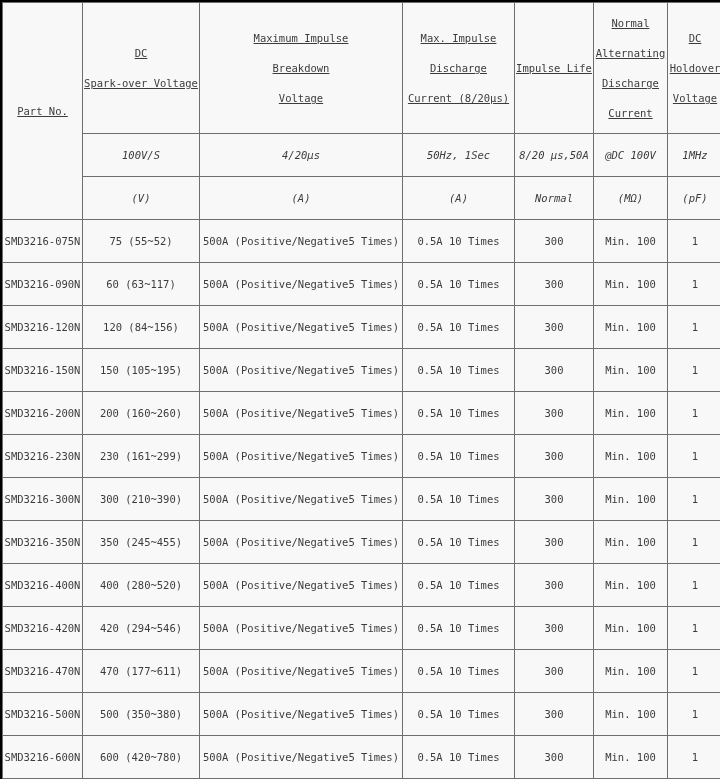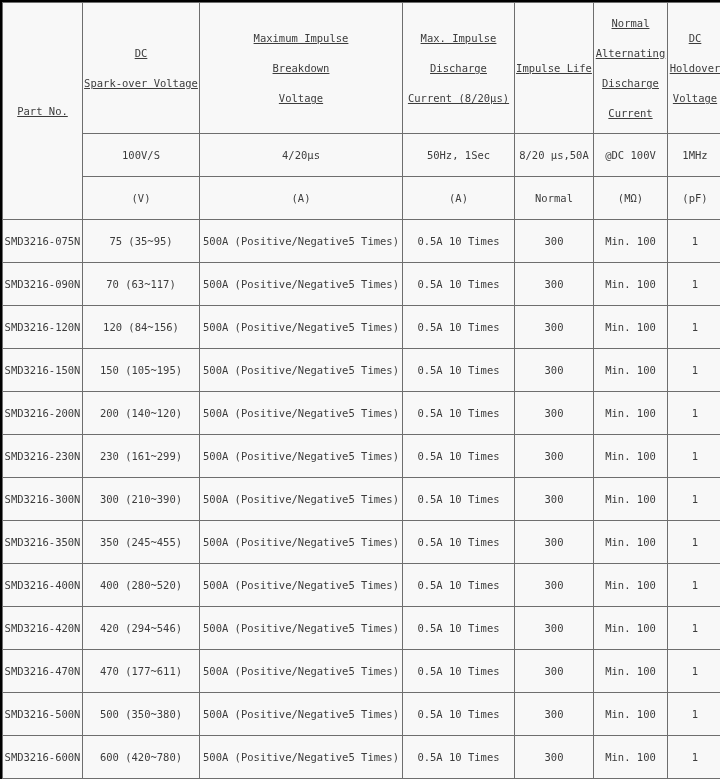"100V/S" thead tr.r2 td, thead tr.r3 td { font-style: none -> italic }
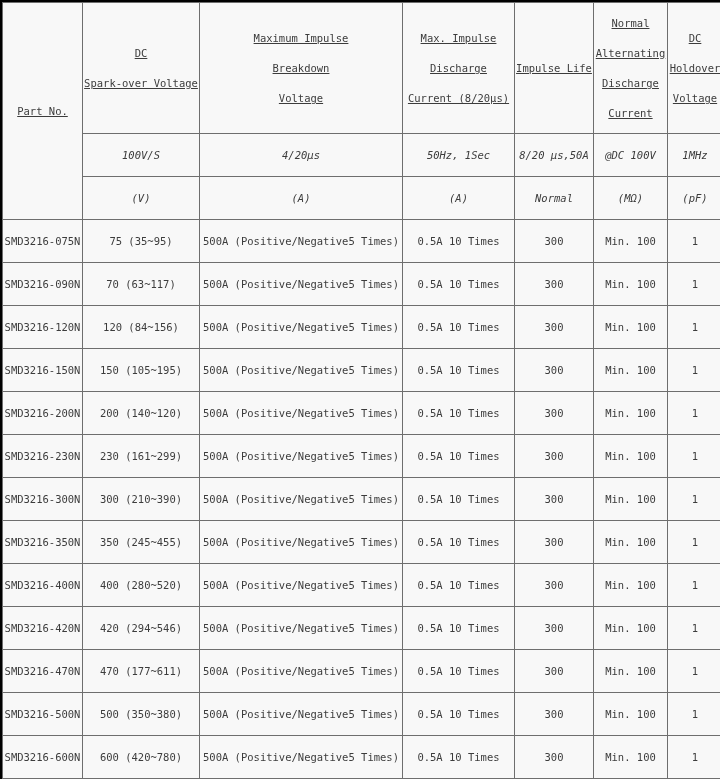"75 (35~95)" td { text: 35~95 -> 55~52 }
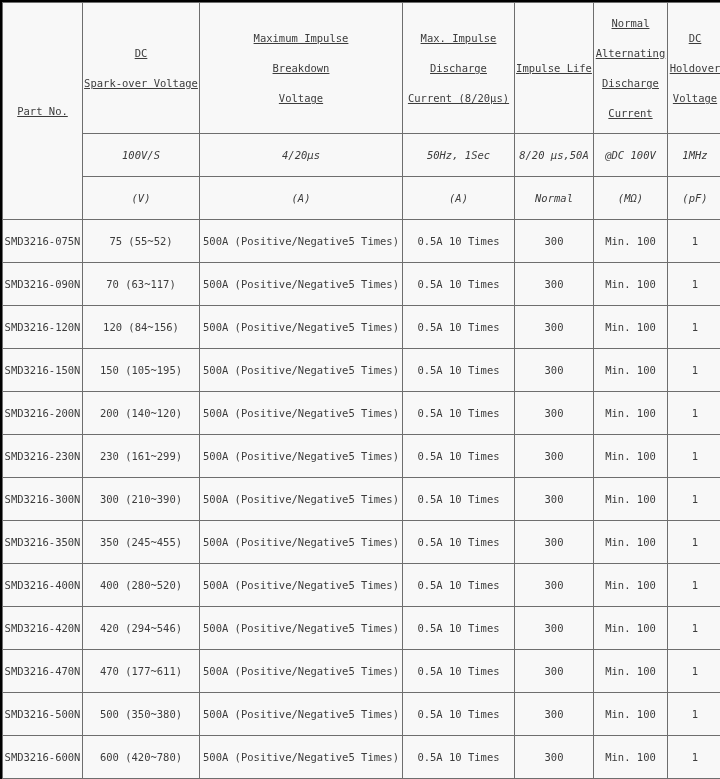"70 (63~117)" td { text: 70 -> 60 }
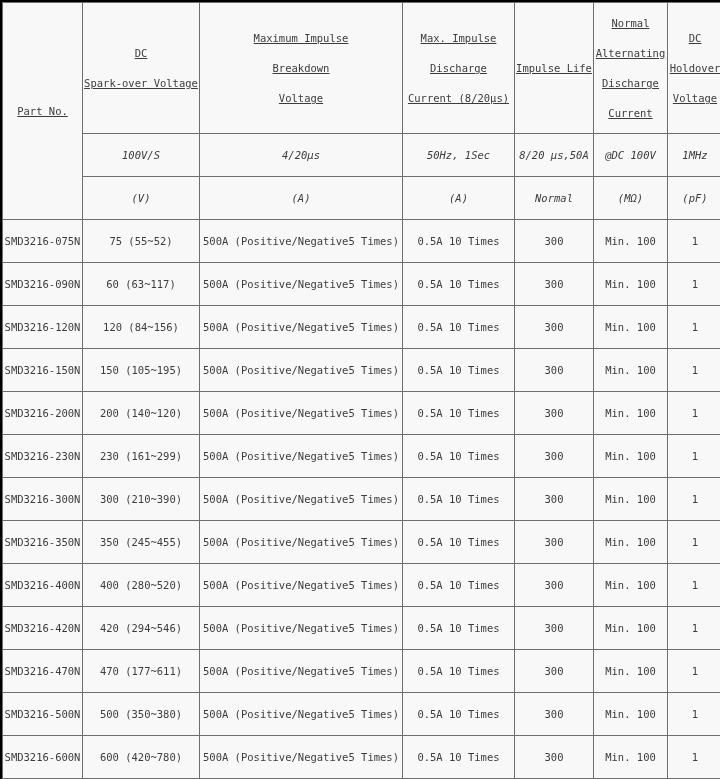"200 (140~120)" td { text: 140~120 -> 160~260 }
